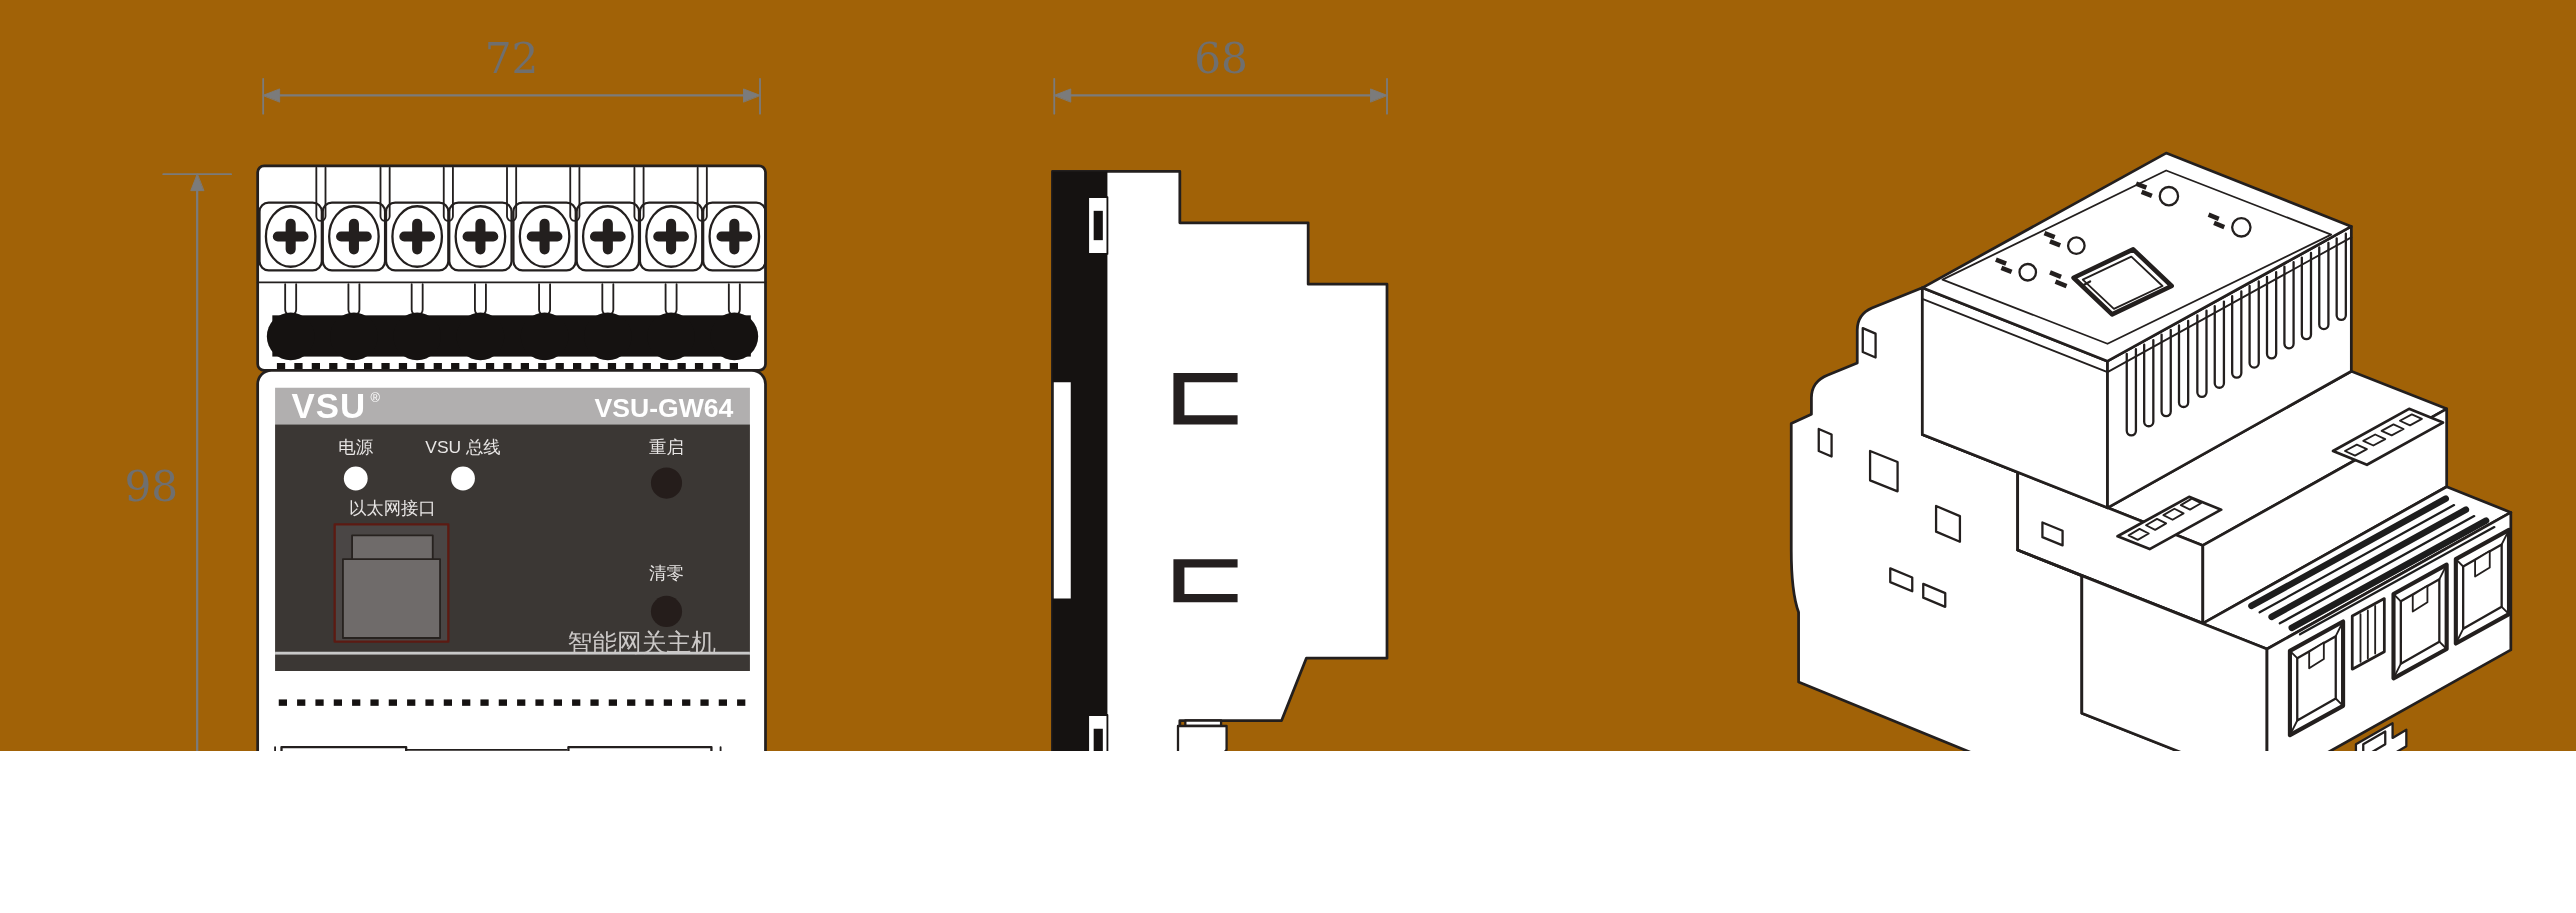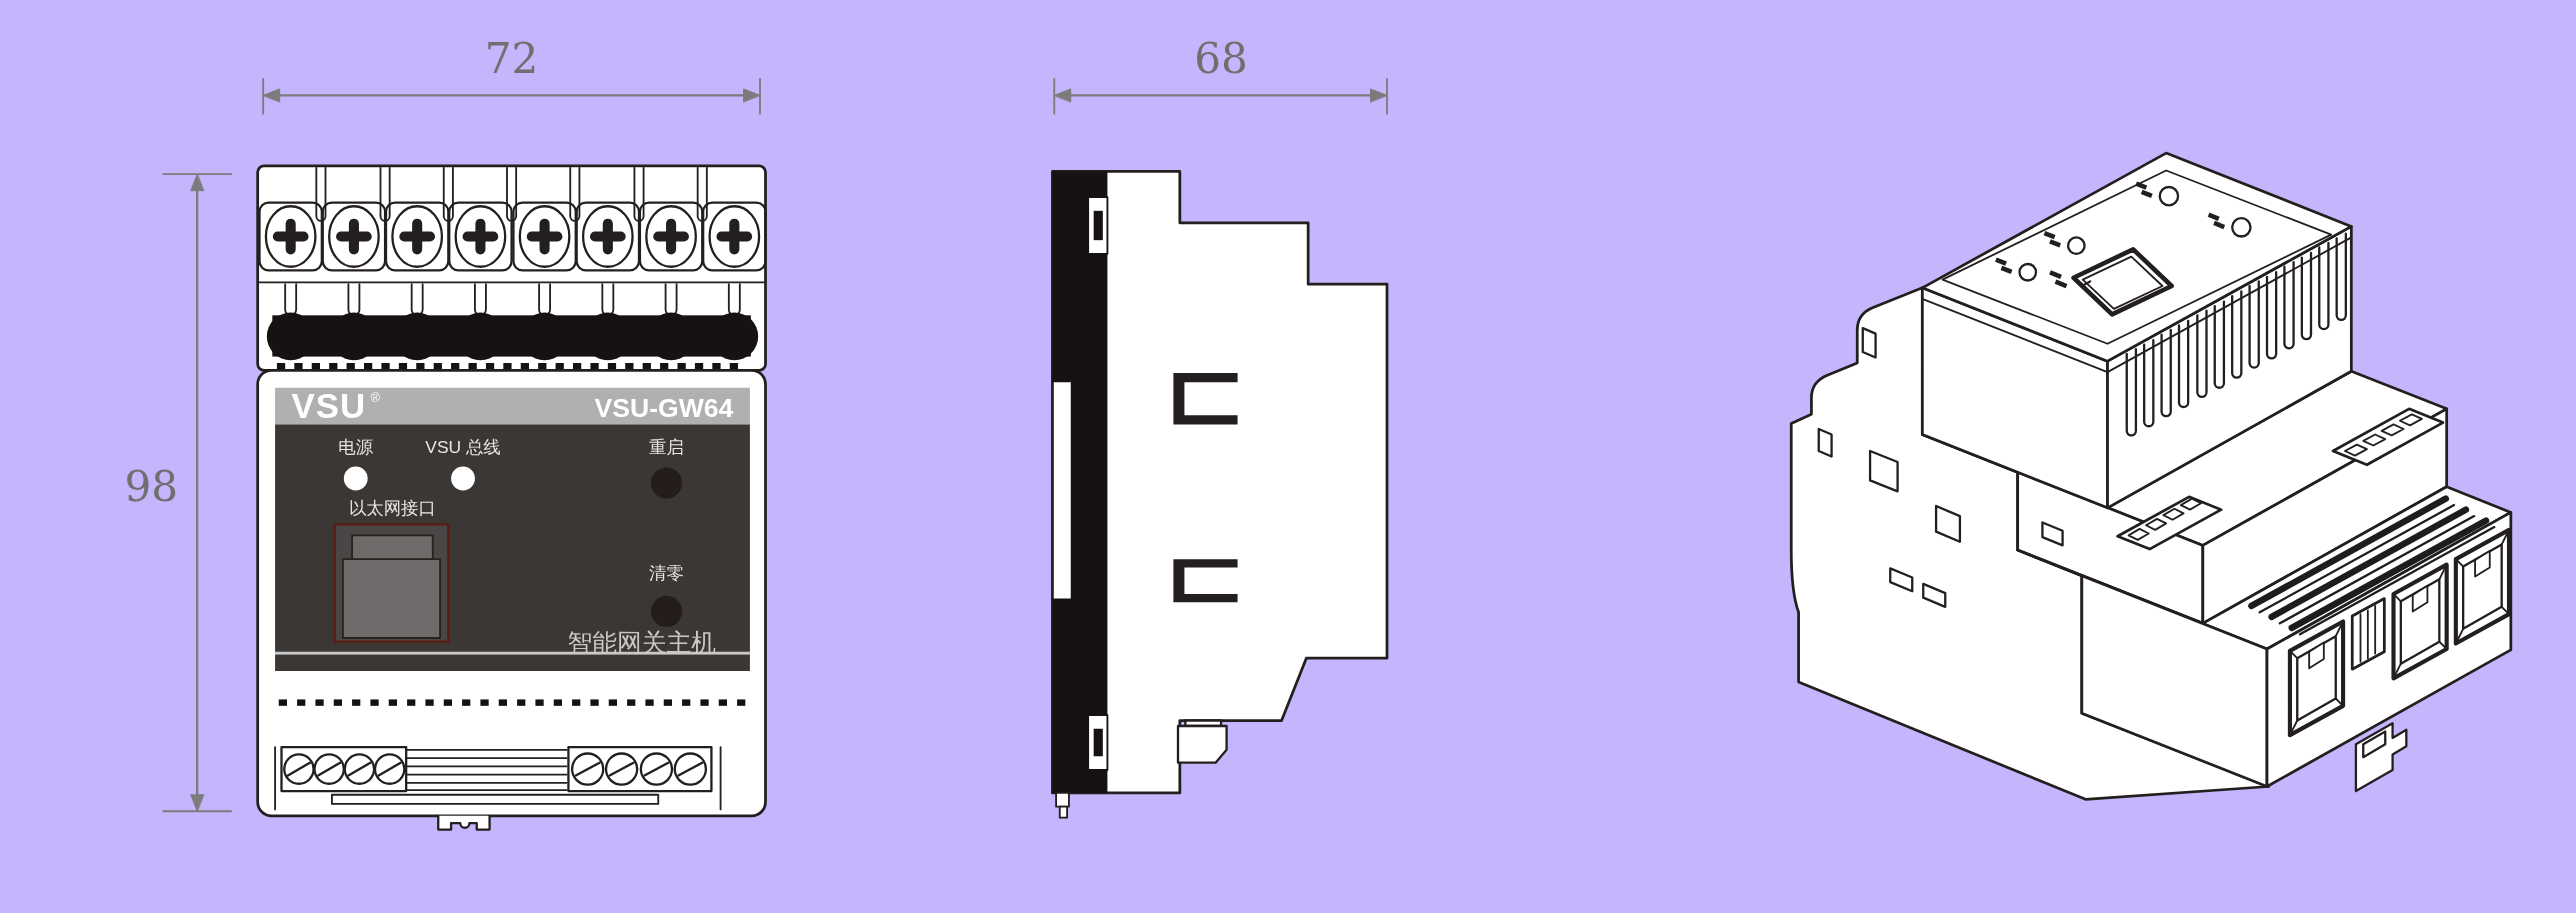"72" .canvas { background: #c4b5fd -> #a16207; height: 913px -> 751px }
